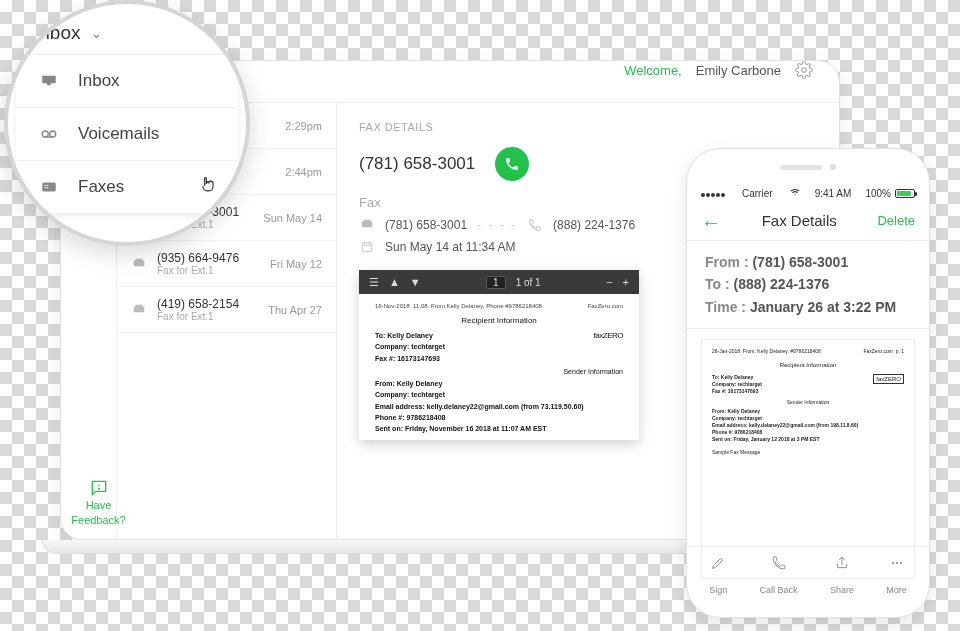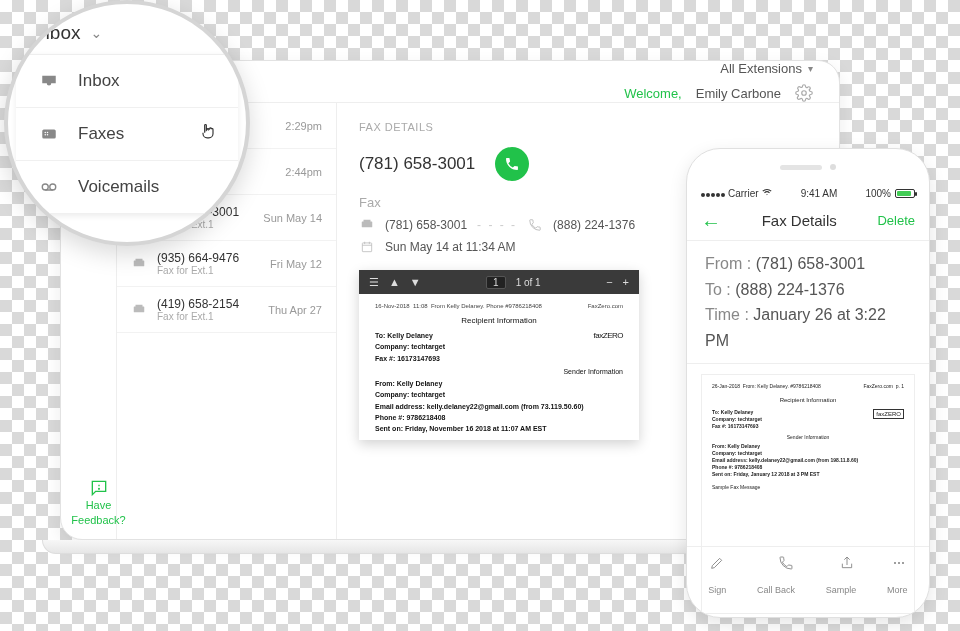"Welcome," .topbar { align-items: flex-end -> flex-start; flex-direction: column -> none }
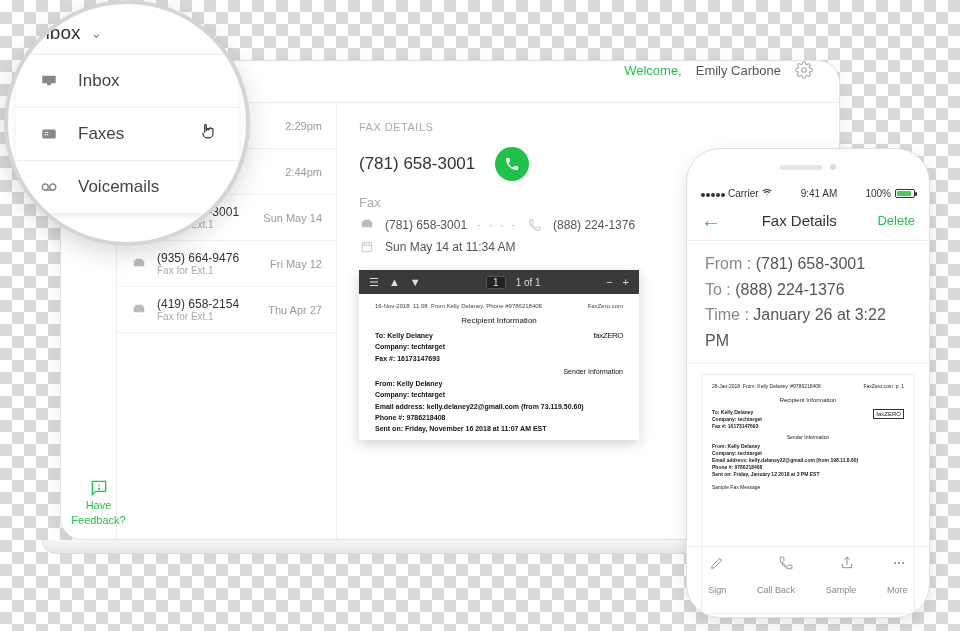"Faxes" div.mag-item { order: before "Voicemails" -> after "Voicemails" }
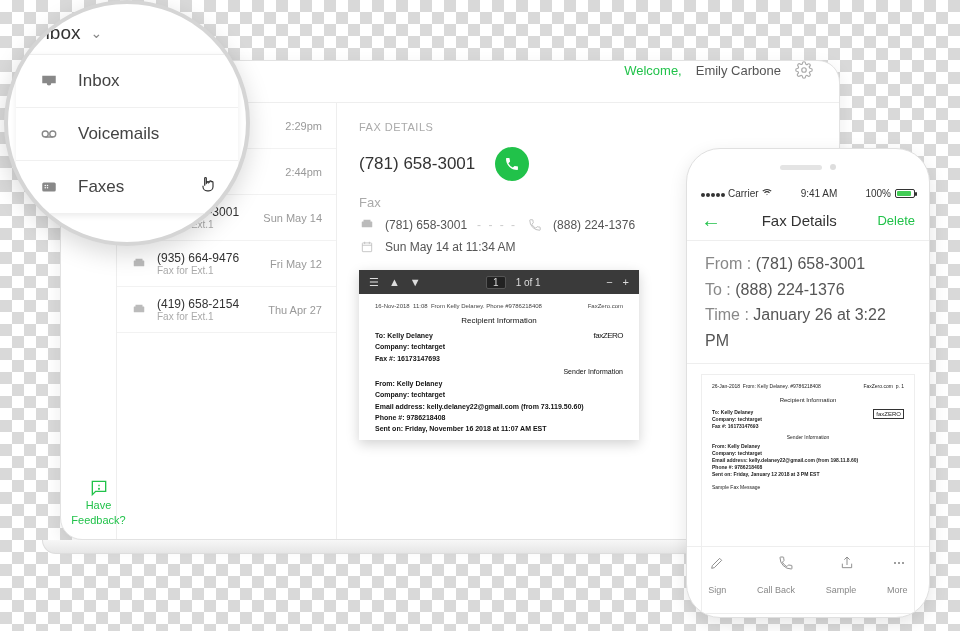"Carrier" .phone-status .signal { gap: 2px -> 16px }
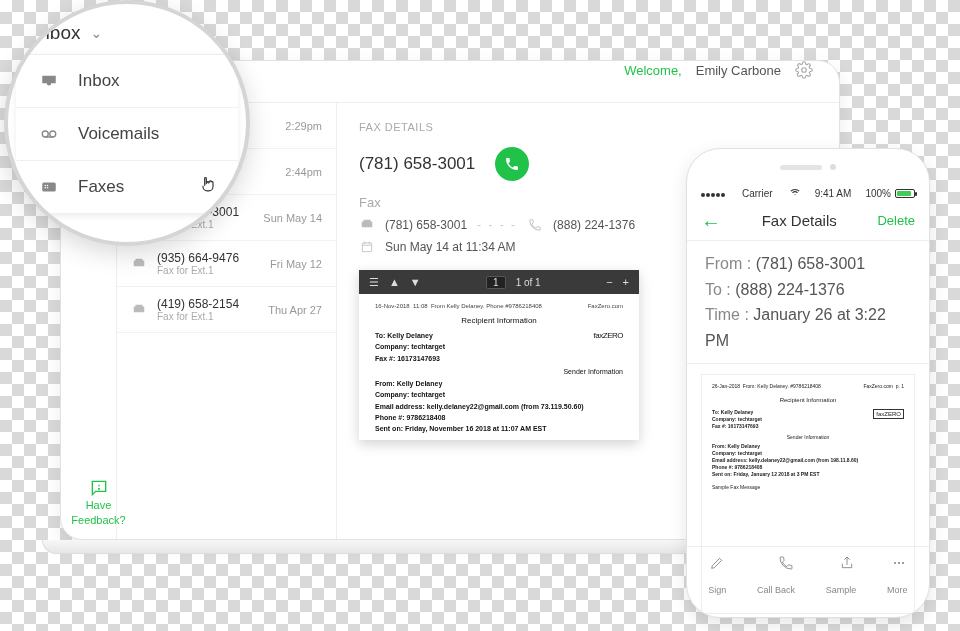"From : (781) 658-3001" .phone-meta { font-size: 16px -> 14px; font-weight: none -> bold }
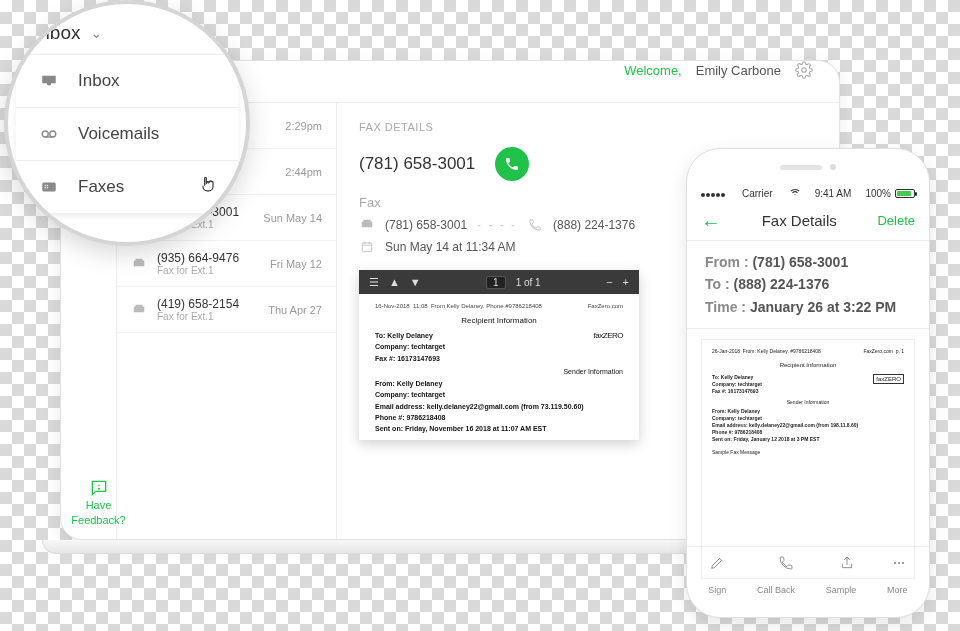"Sign" .ptab { align-items: flex-end -> center }
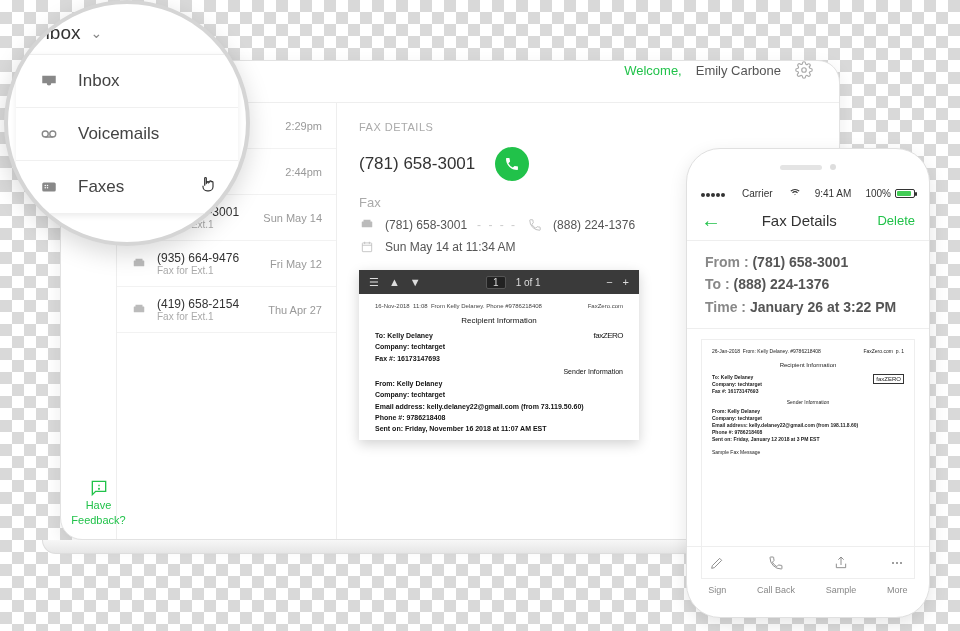"Sample" span { text: Sample -> Share }
